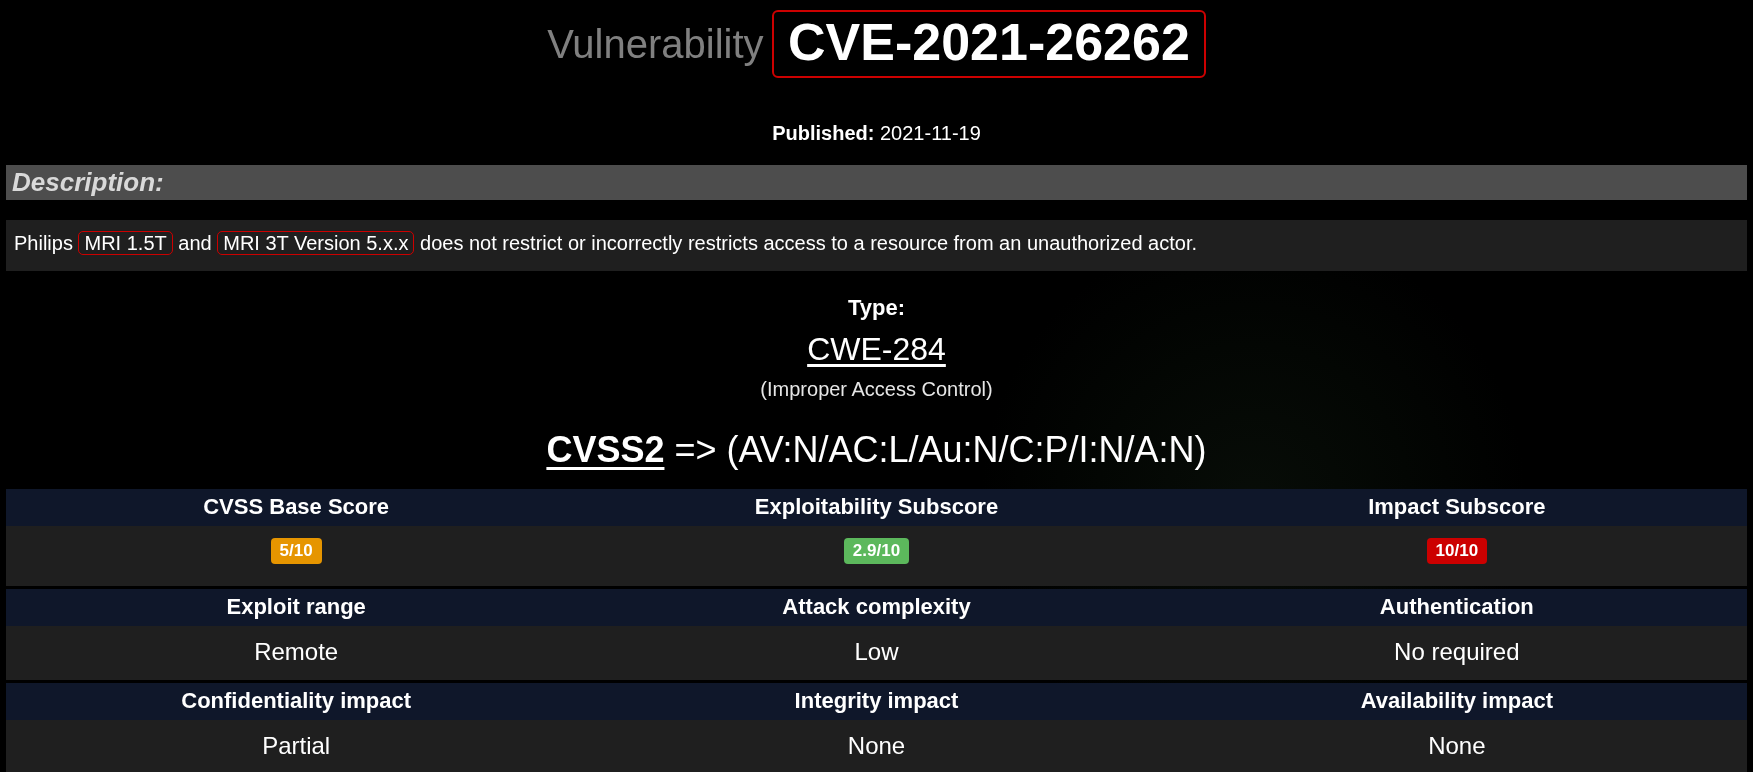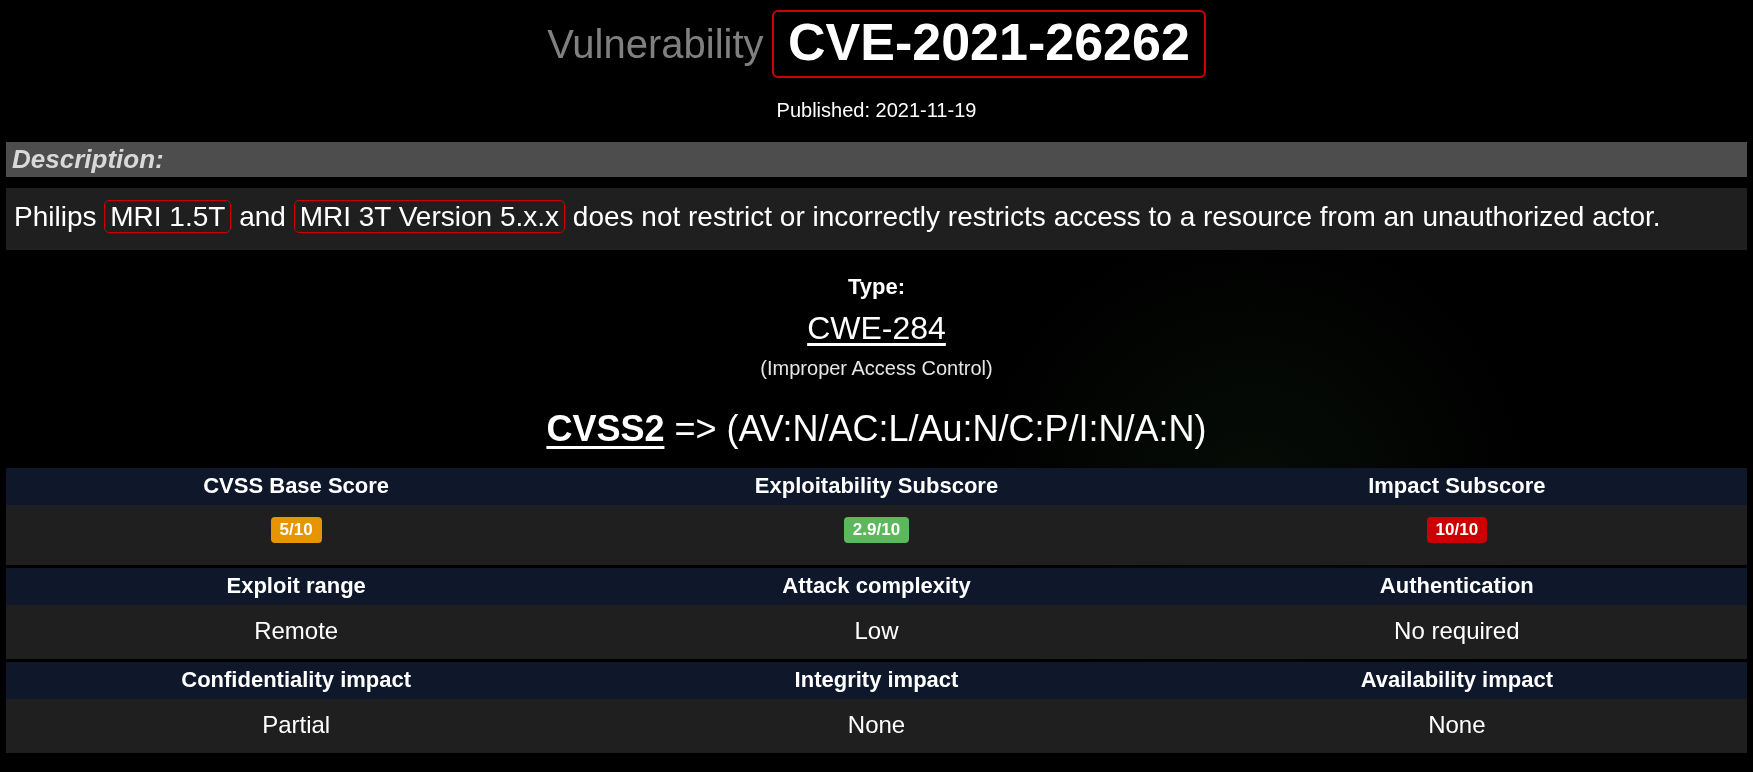"Vulnerability CVE-2021-26262" .title-row { margin-bottom: 21px -> 44px }
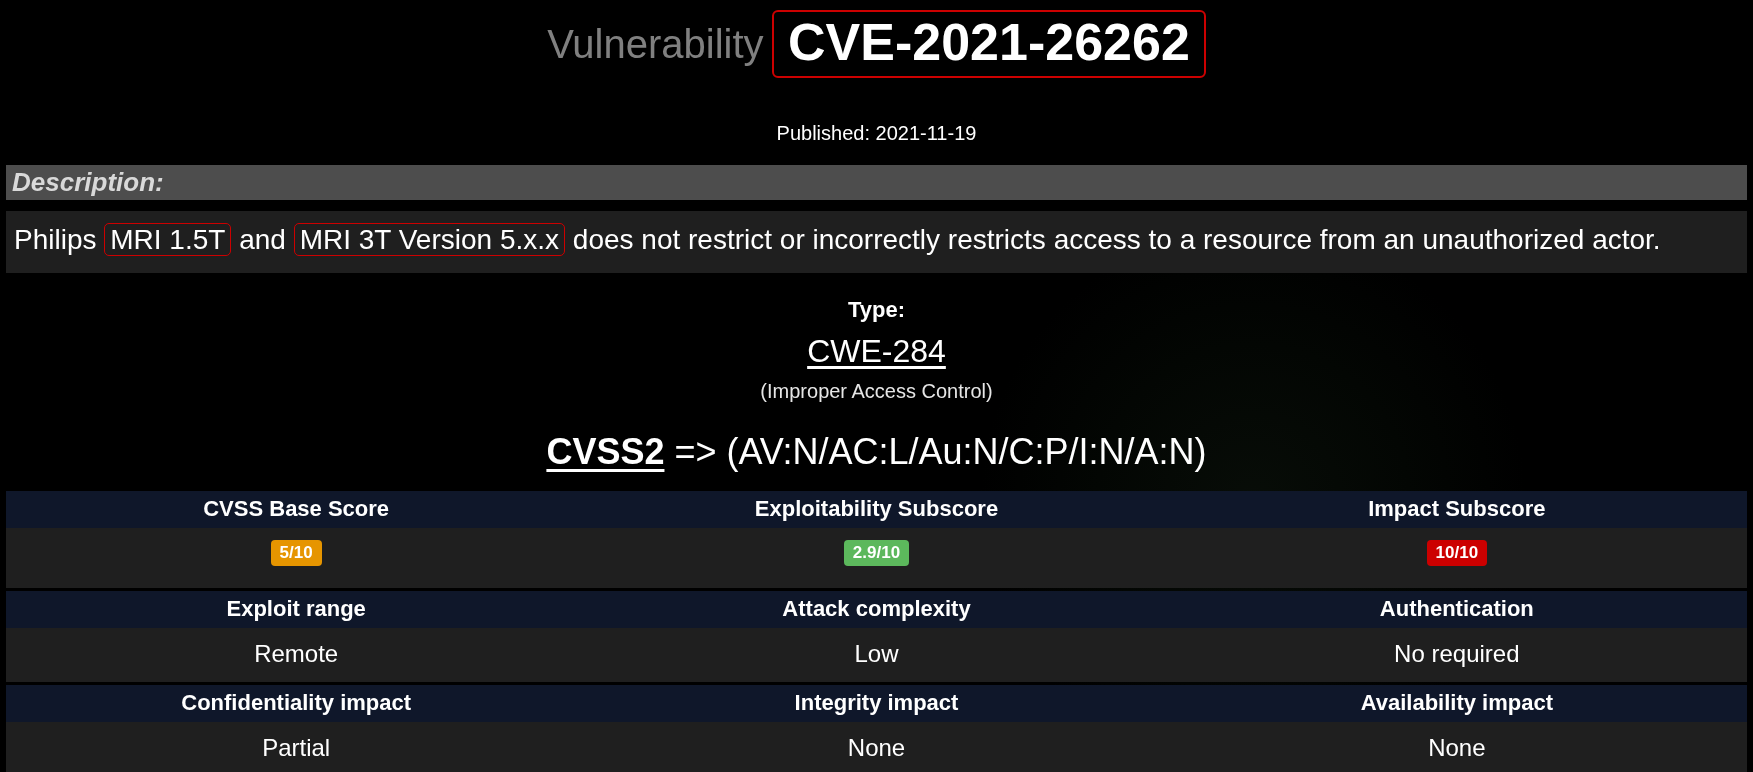"Published:" .published-label { font-weight: normal -> bold }
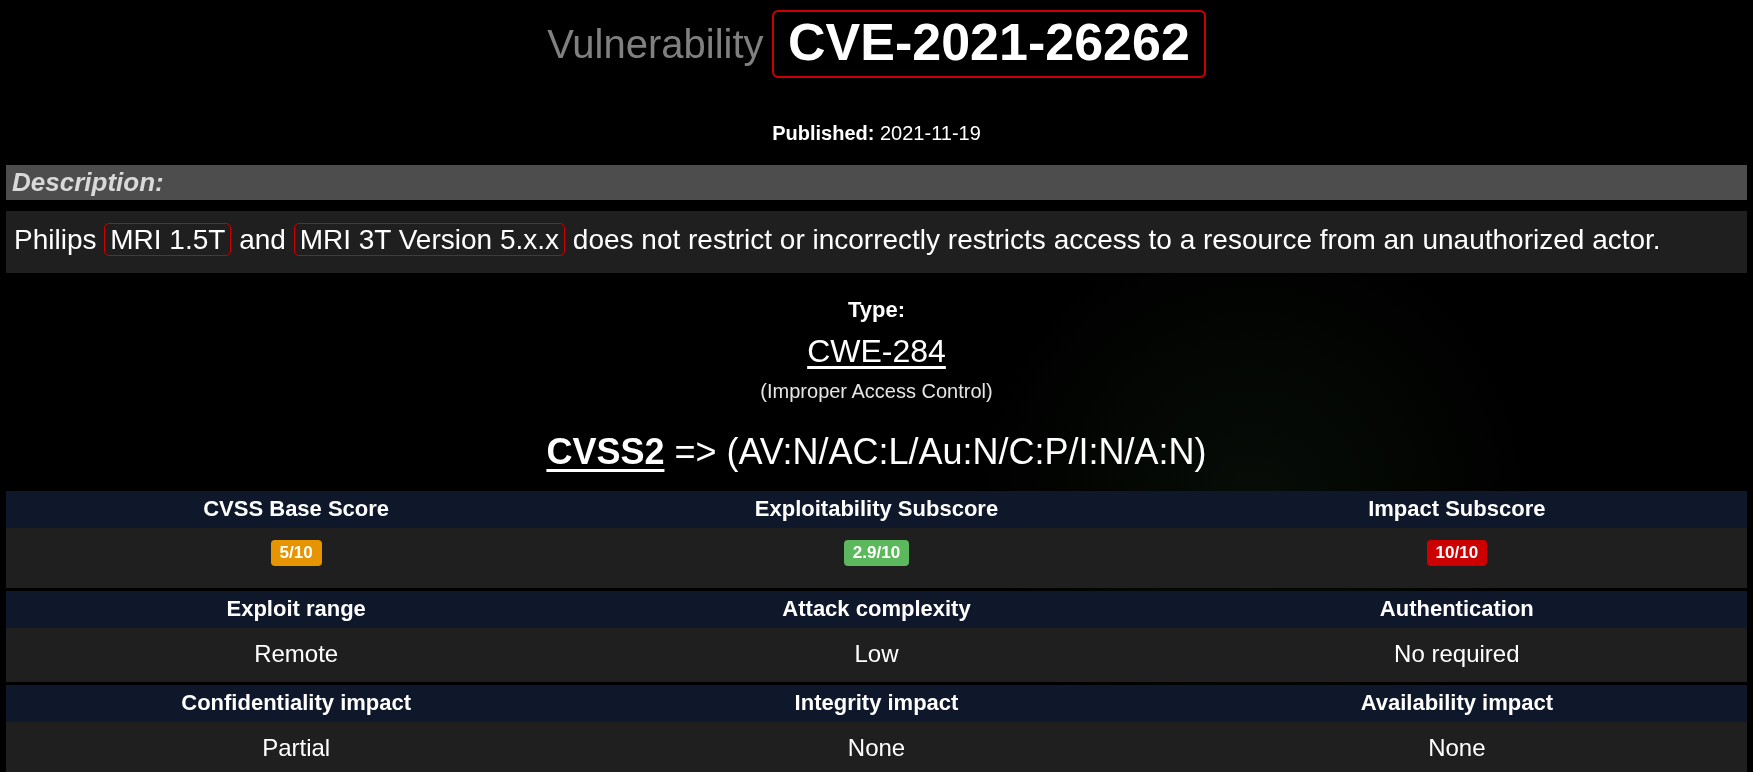"Philips MRI 1.5T and MRI" .description-body { font-size: 28px -> 20px; margin: 11px 6px 24px 6px -> 20px 6px 24px 6px }
